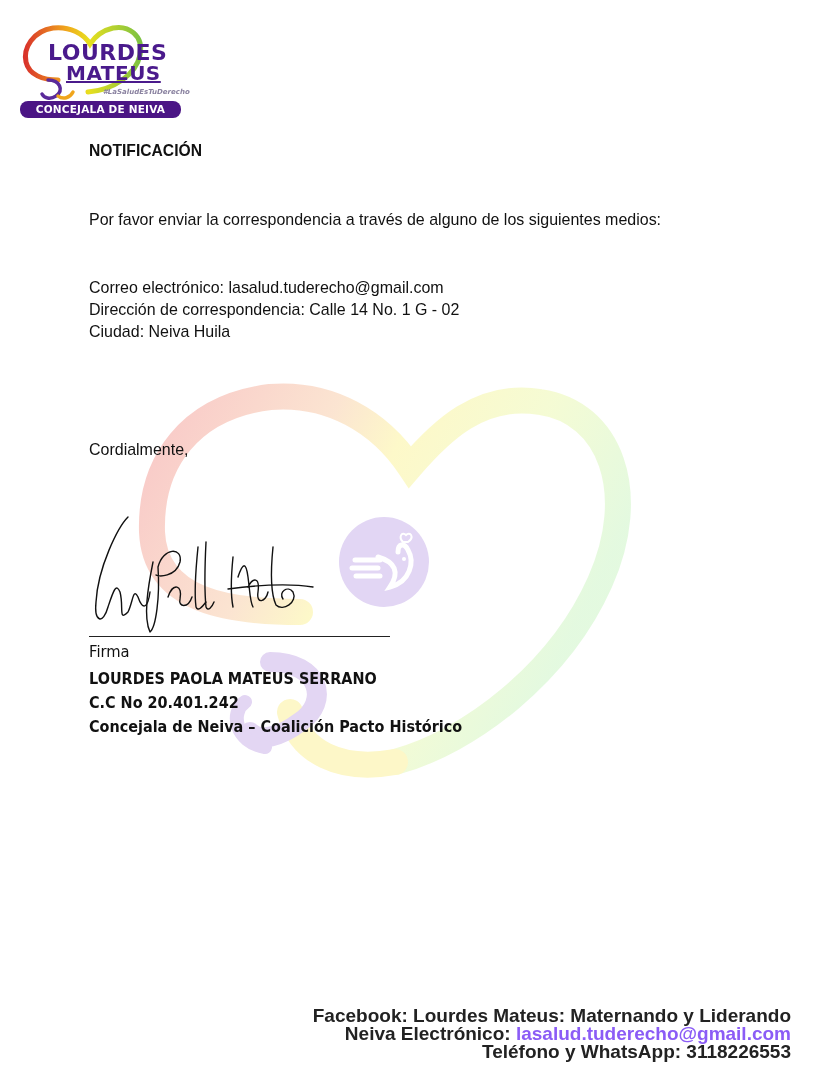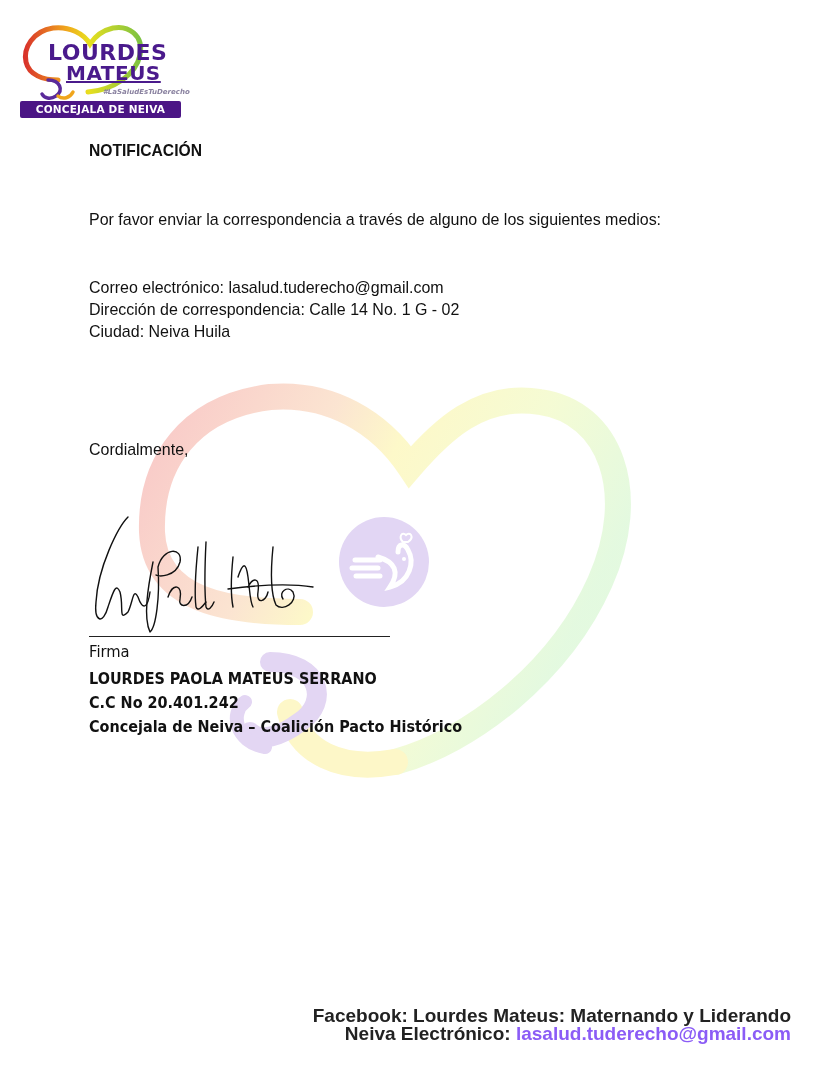"CONCEJALA DE NEIVA" .logo-banner { border-radius: 2px -> 8px }
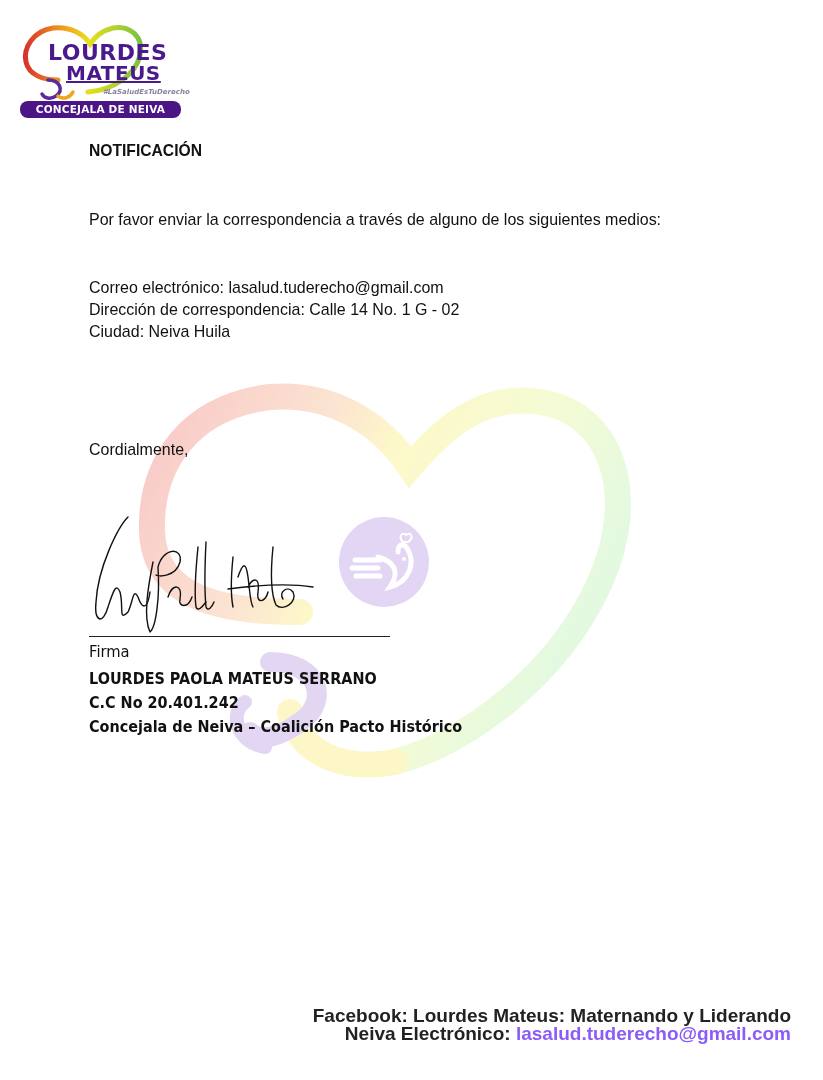"Teléfono y WhatsApp: 3118226553" div { html: none -> <div>Teléfono y WhatsApp: 3118226553</div> }
